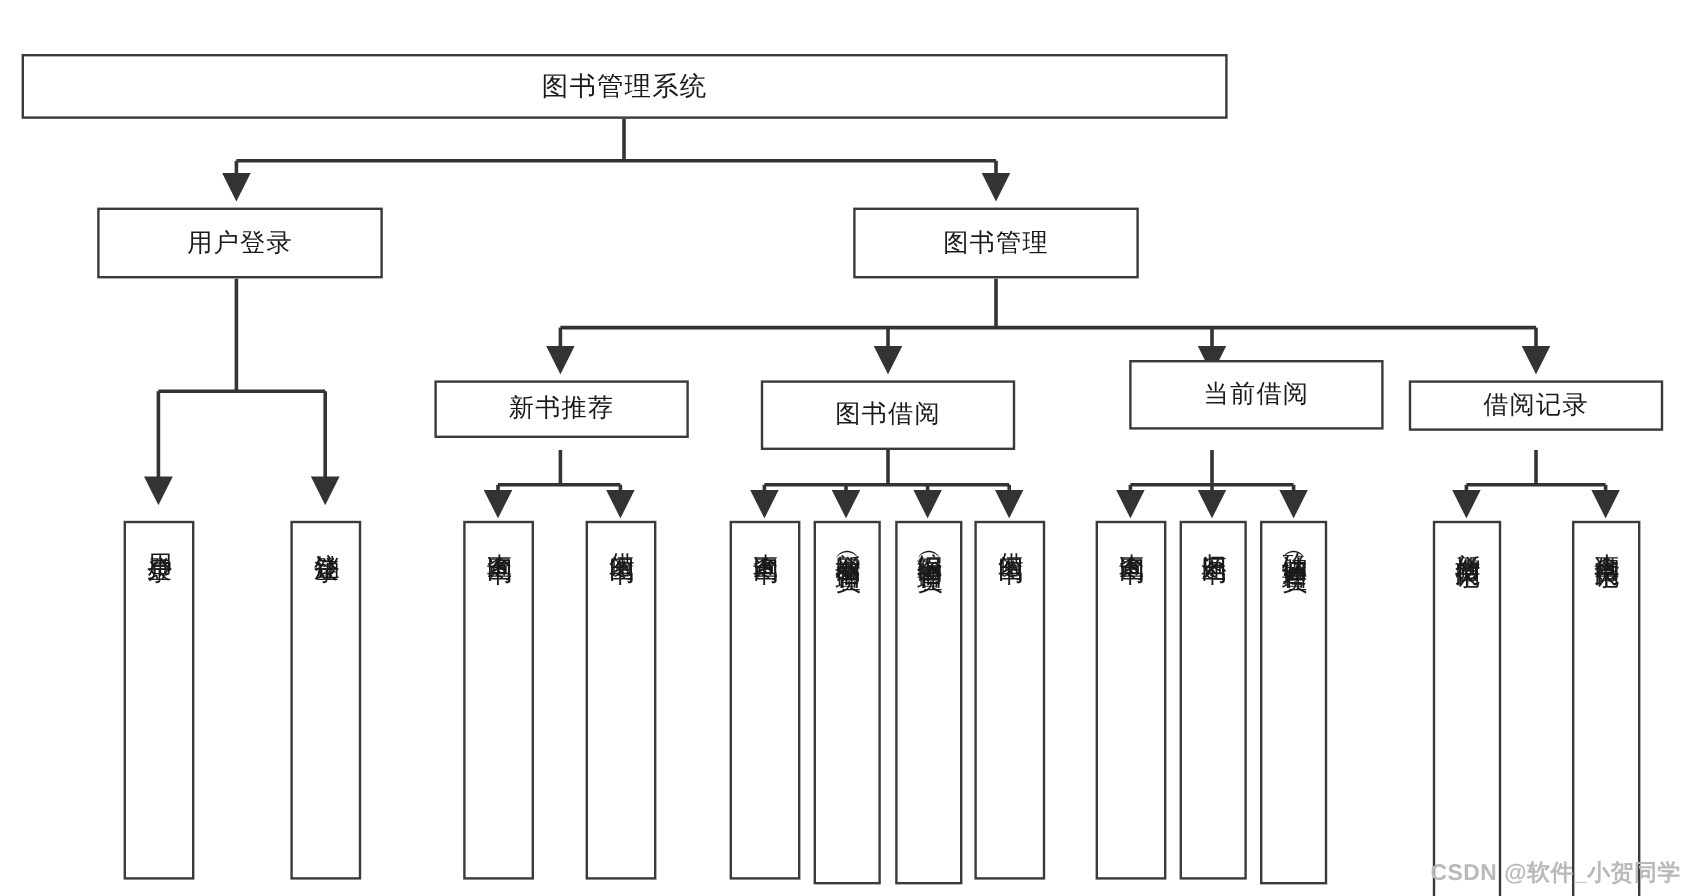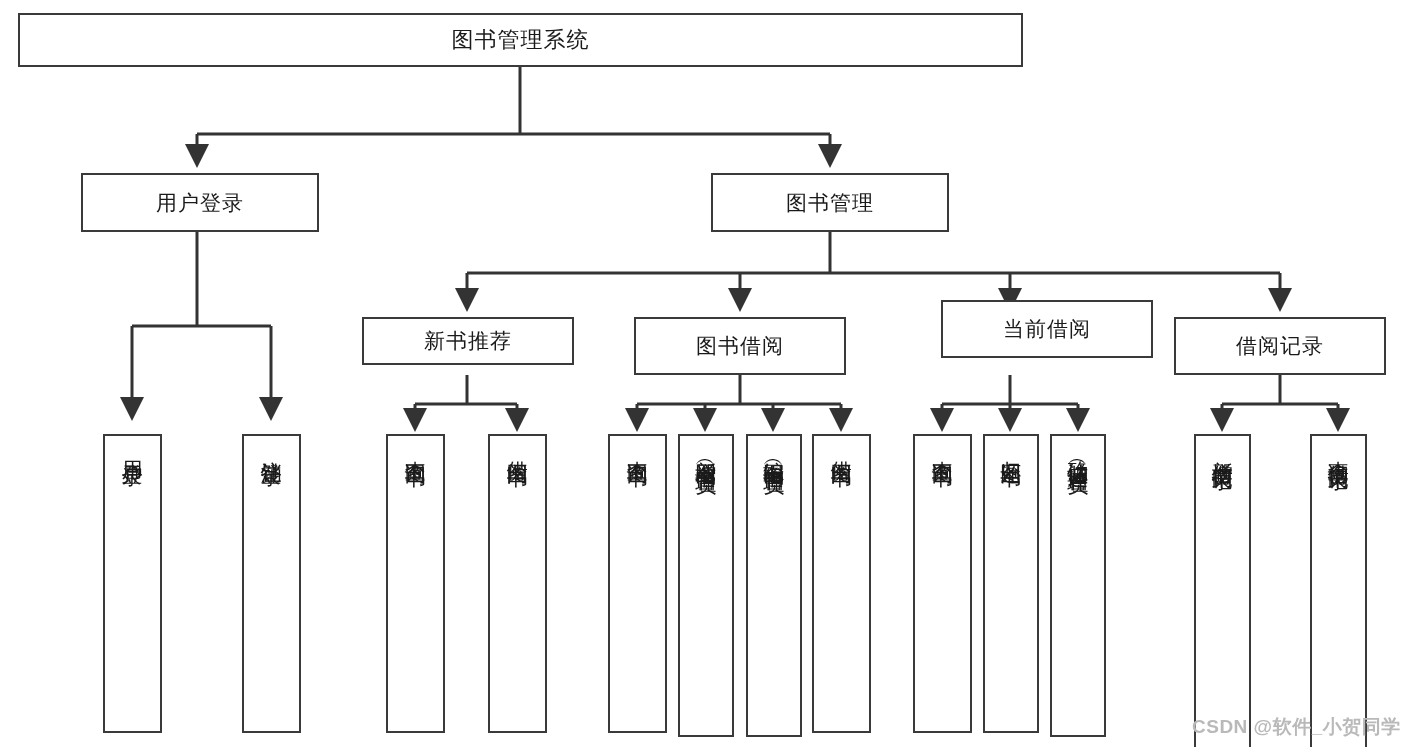"图书管理系统" .node-root { margin-top: none -> 32px }
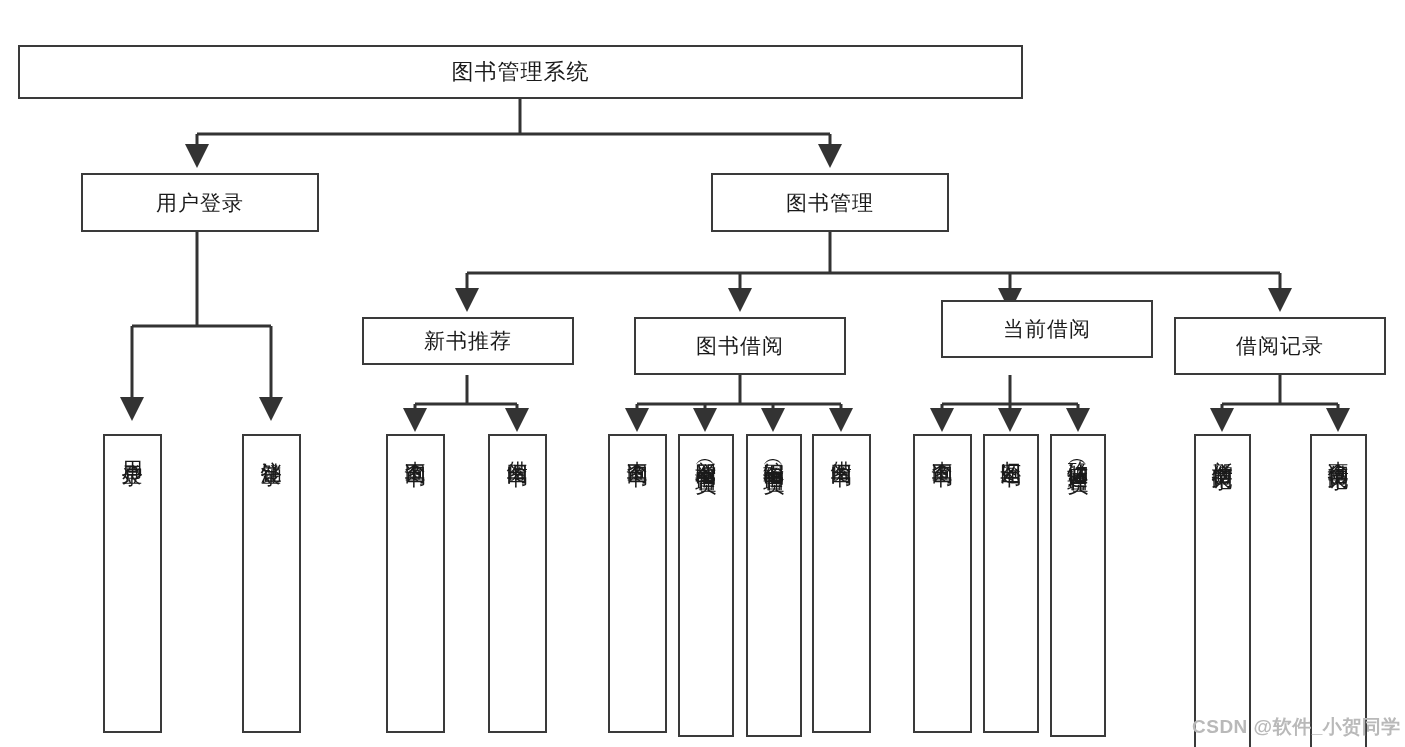"借阅记录" div.node { height: 58px -> 42px }
